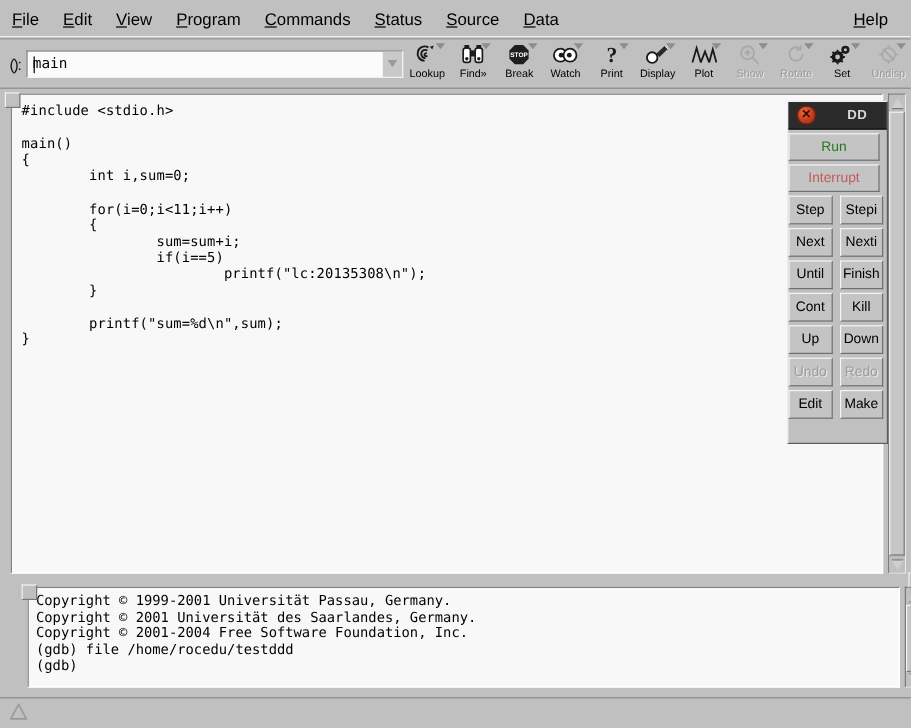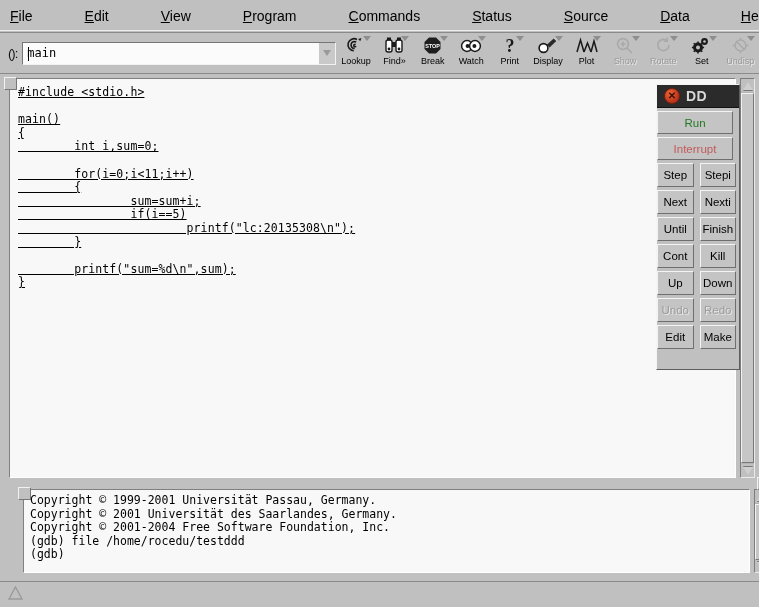"File" #menubar { gap: 32px -> none }
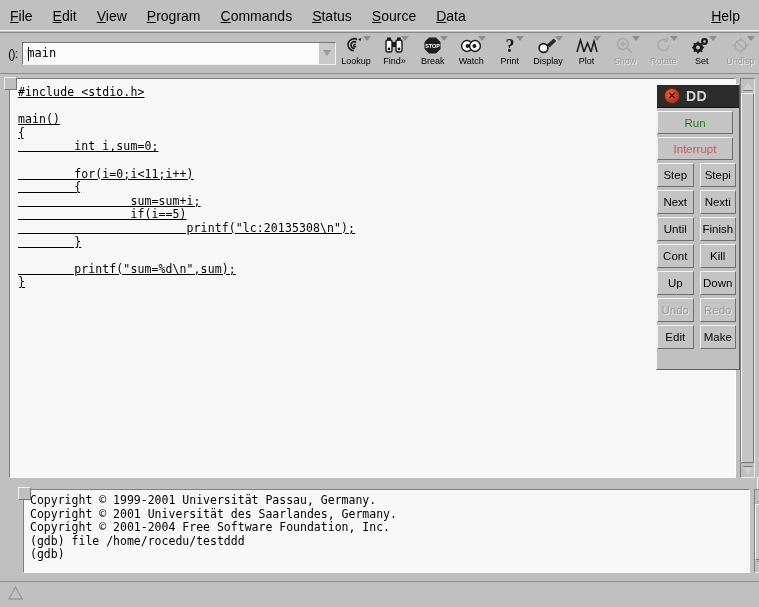"#include <stdio.h>" #source-pane { text-decoration: underline -> none }
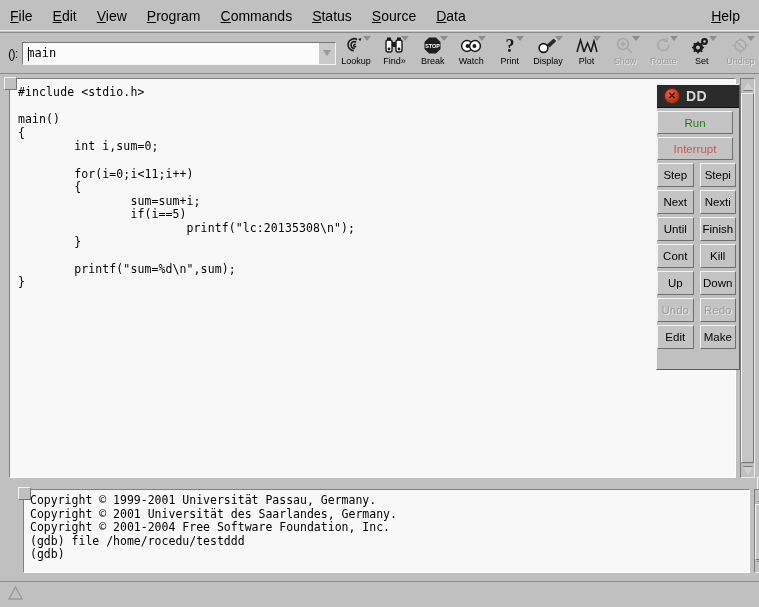"DD" #cmd-title { font-size: 14px -> 11px; margin-left: 6px -> 26px }
